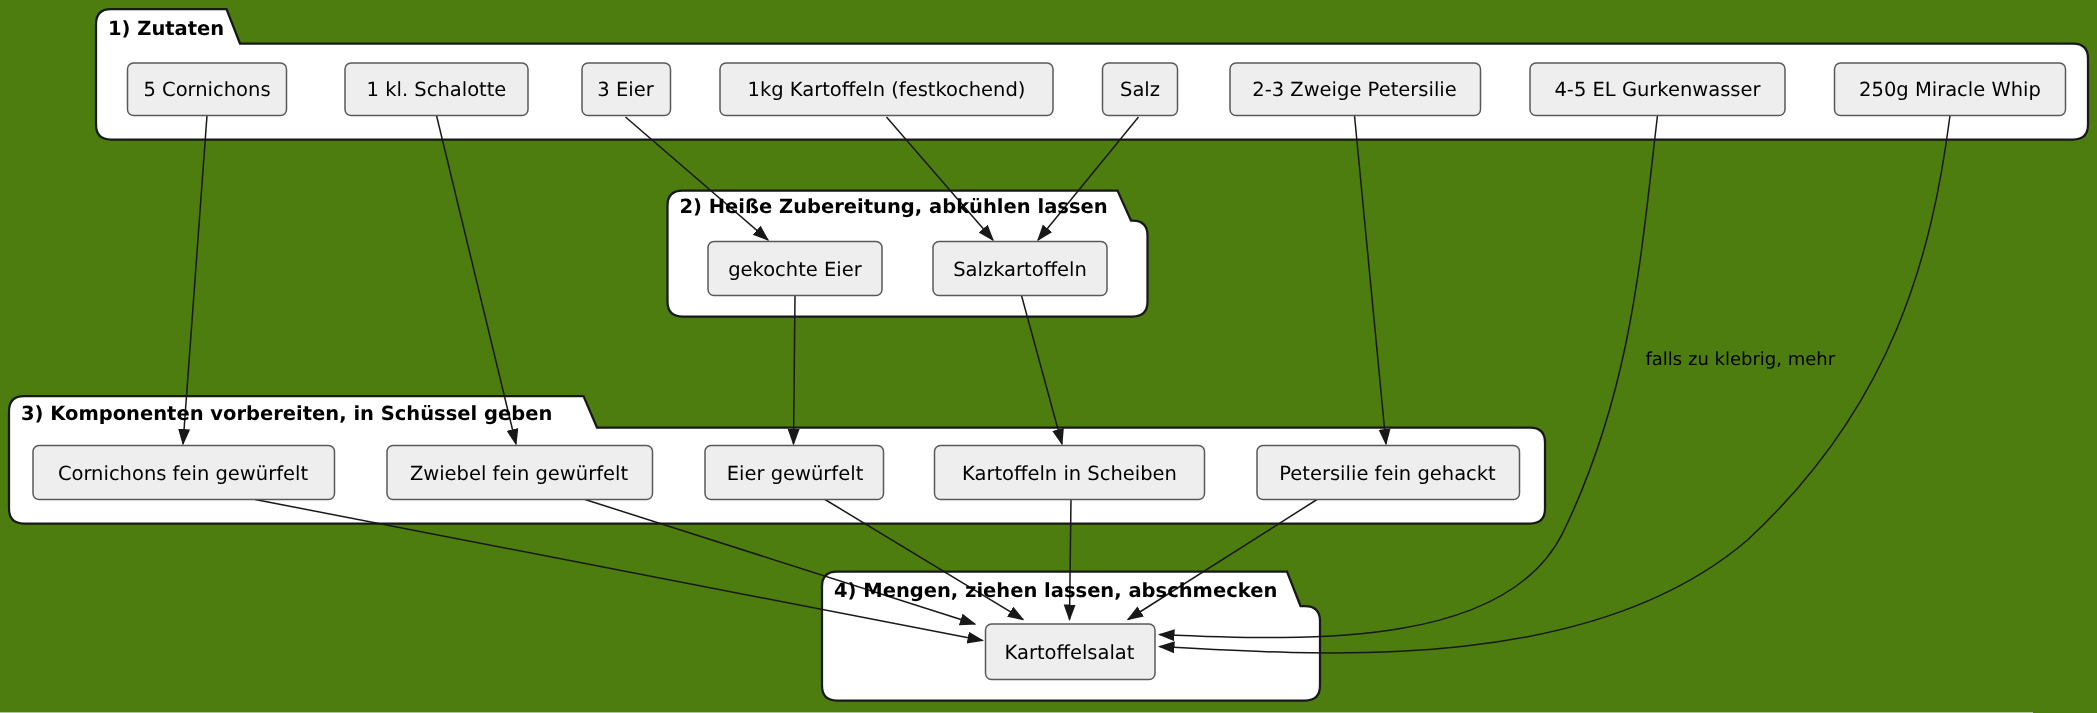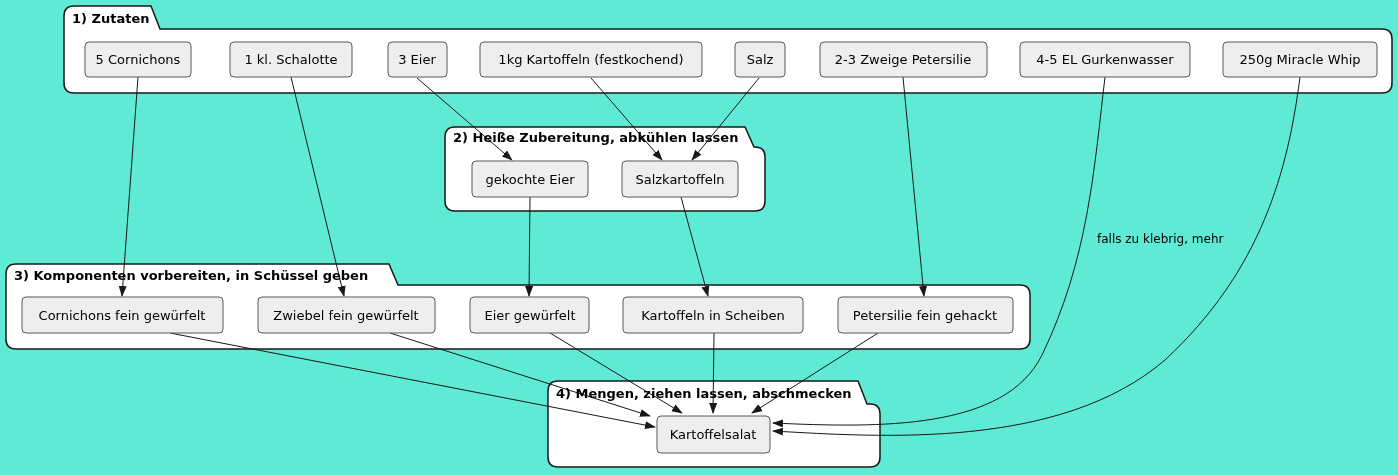"1) Zutaten" #stage { background: #5eead4 -> #4d7c0f }
